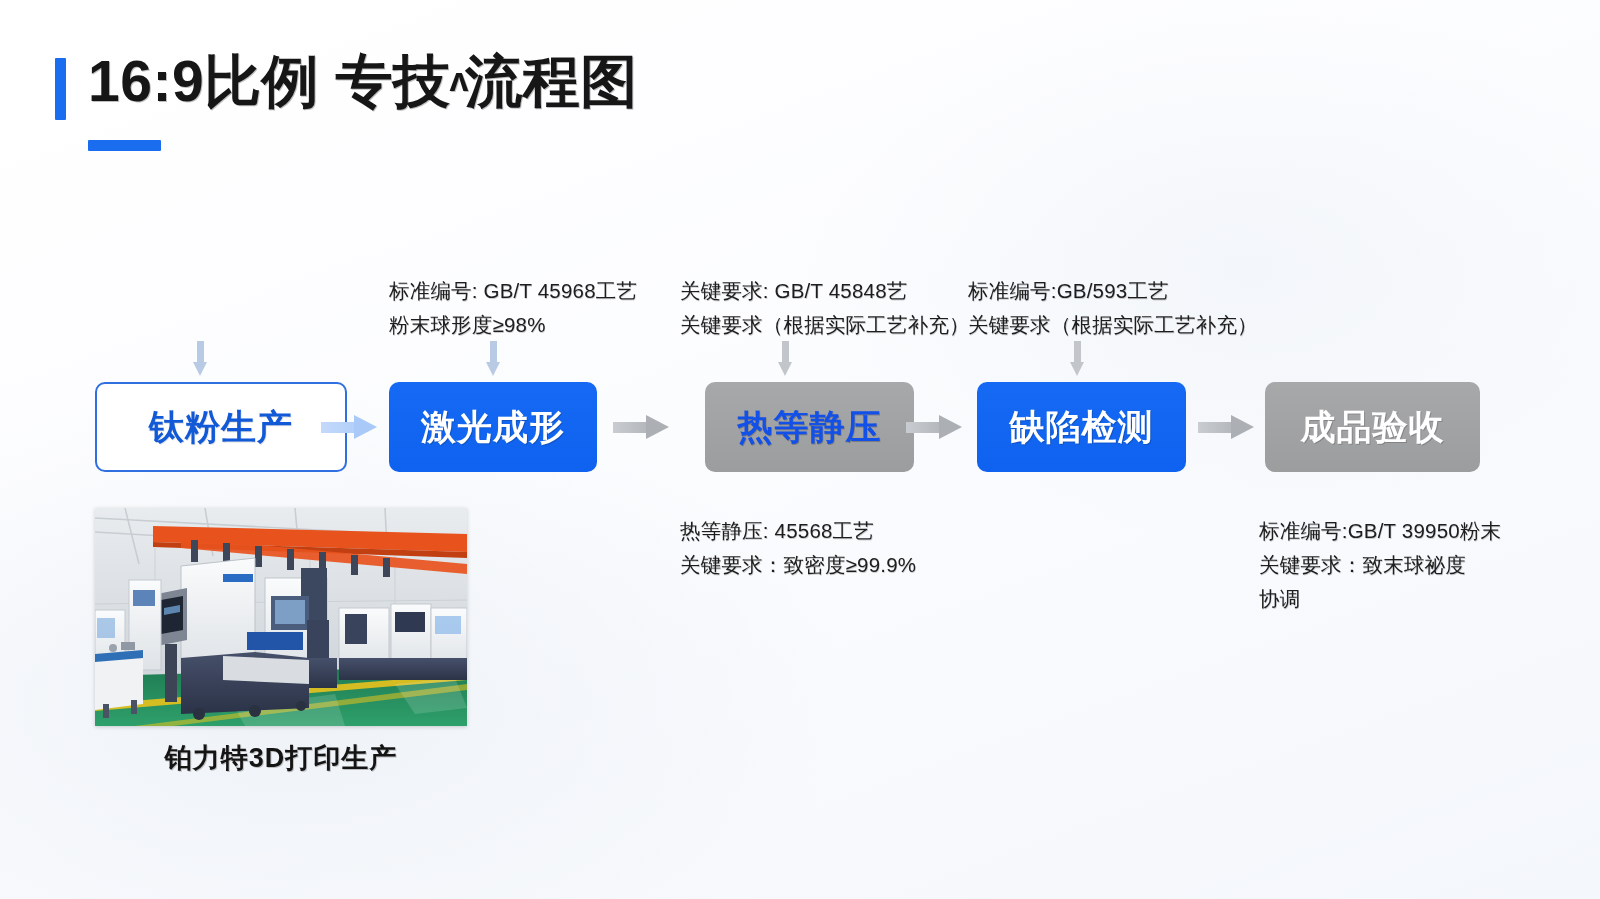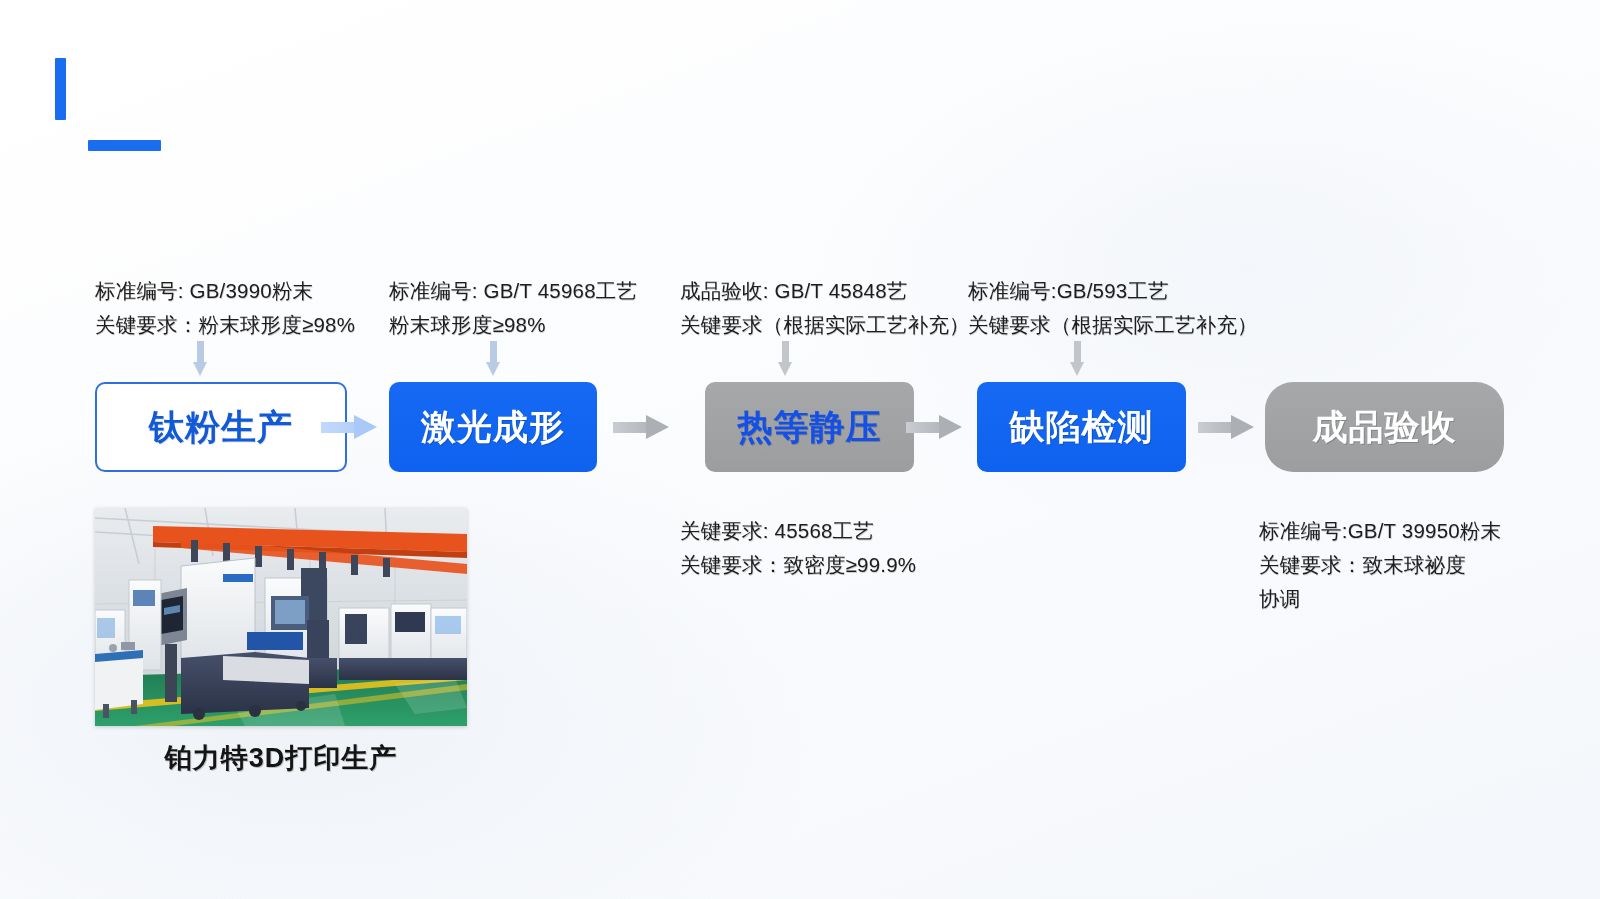"16:9比例 专技ʌ流程图" div.title-text { html: none -> <div><span>16:9比例 专技</span><span>ʌ</span><span>流程图</span></div> }
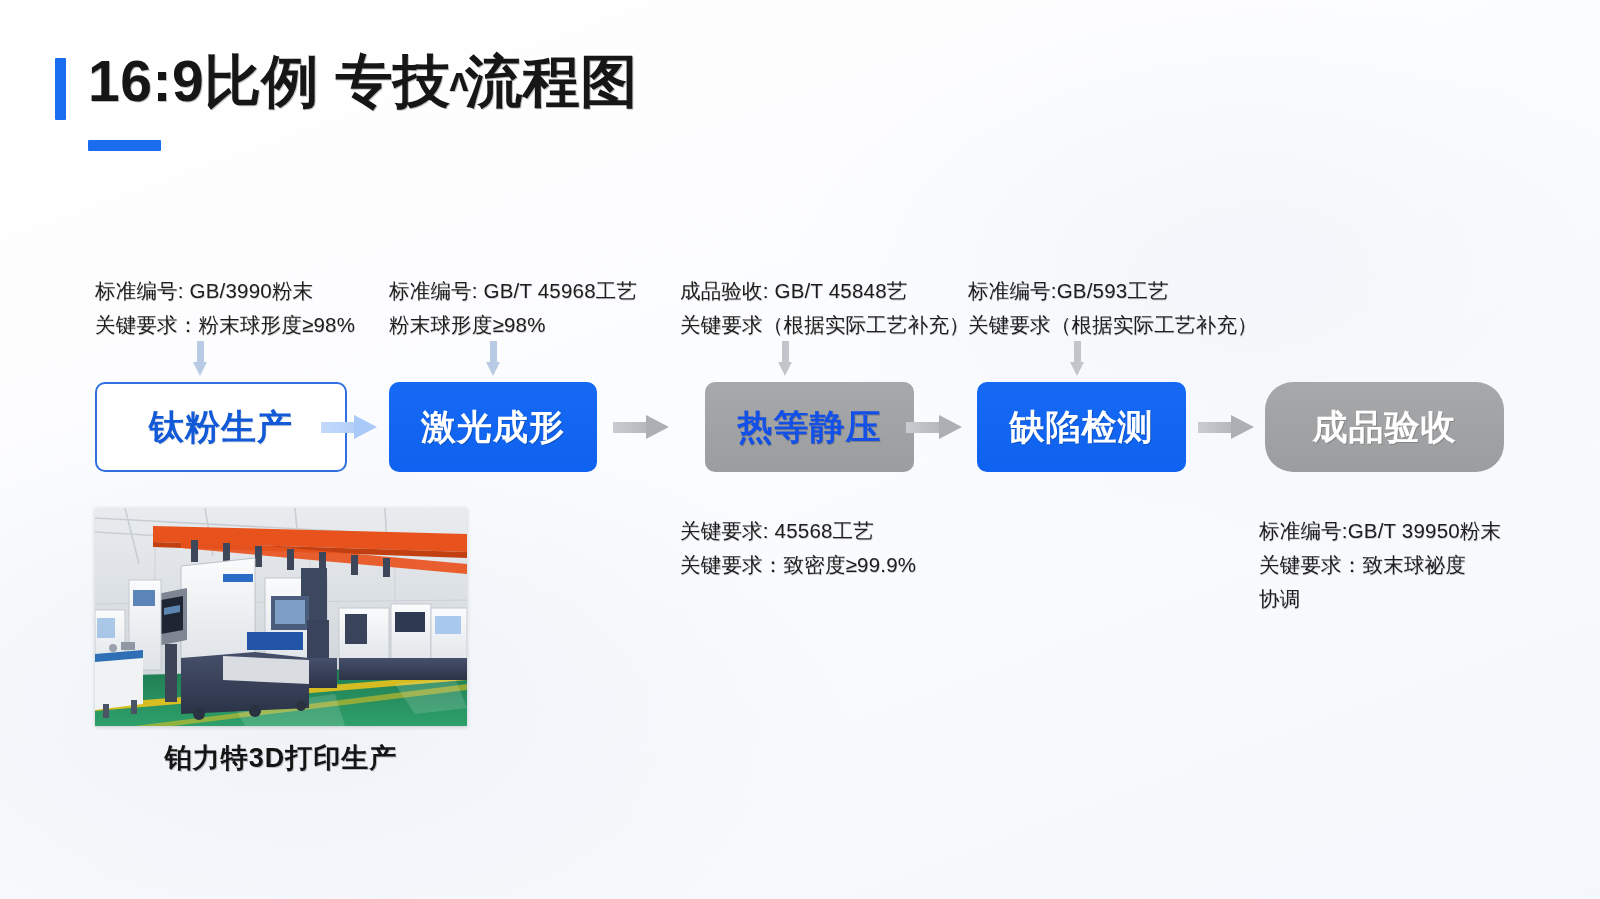"标准编号: GB/3990粉末" div.anno { html: <div> <span>标准编号: GB/3990粉末</span> <span>关键要求：粉末球形度≥98%</span> </div> -> none }
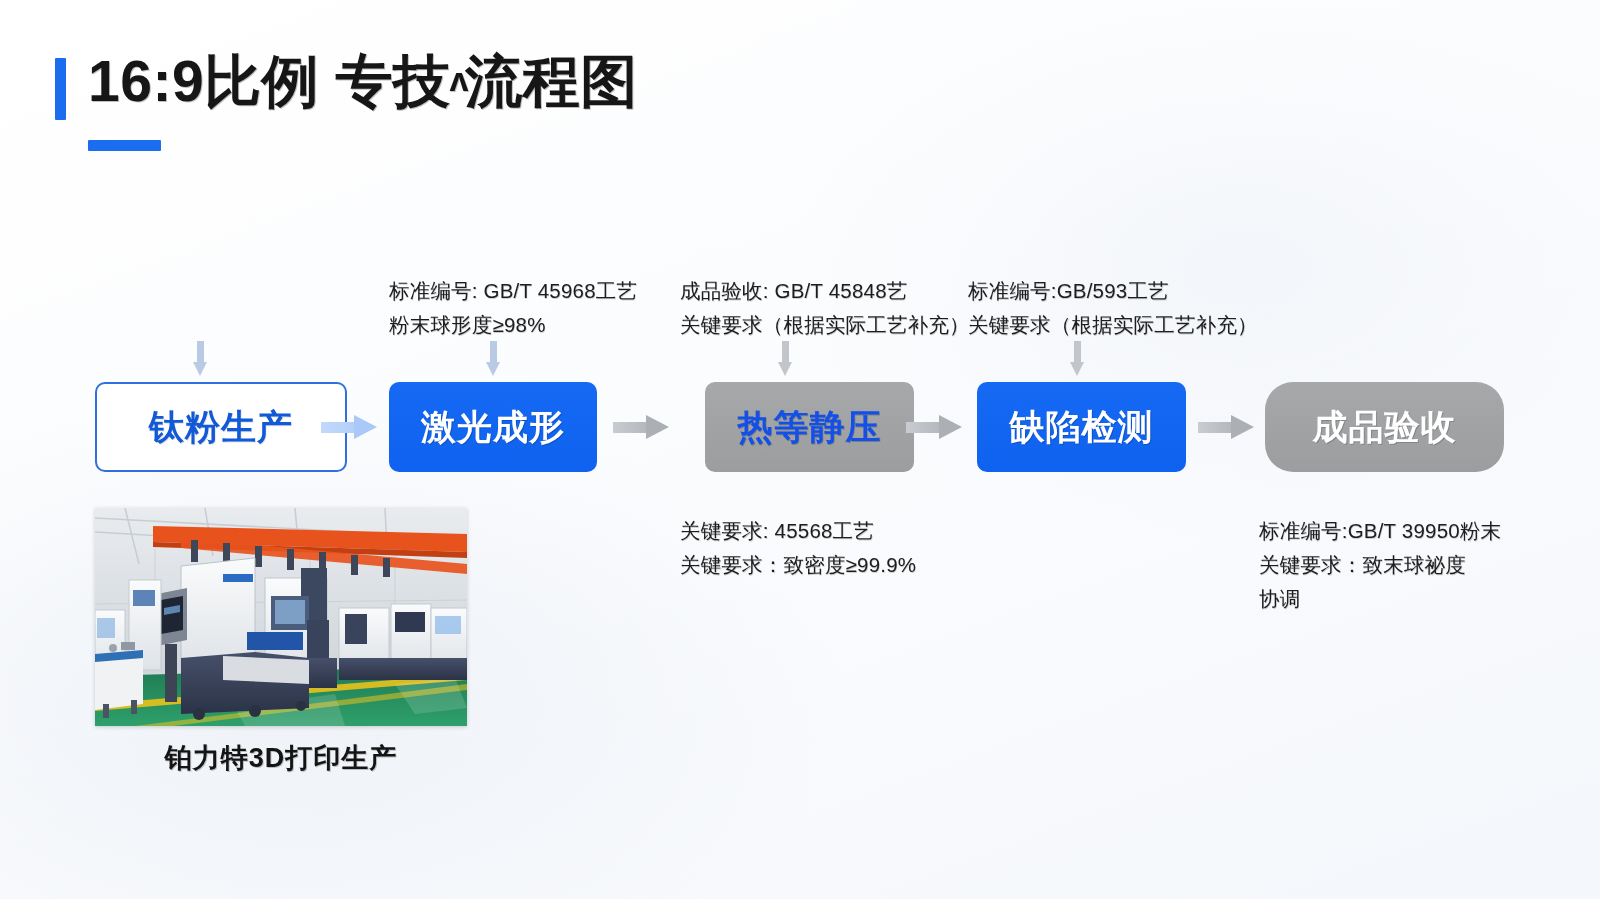"成品验收: GB/T 45848艺" span.line { text: 成品验收 -> 关键要求 }
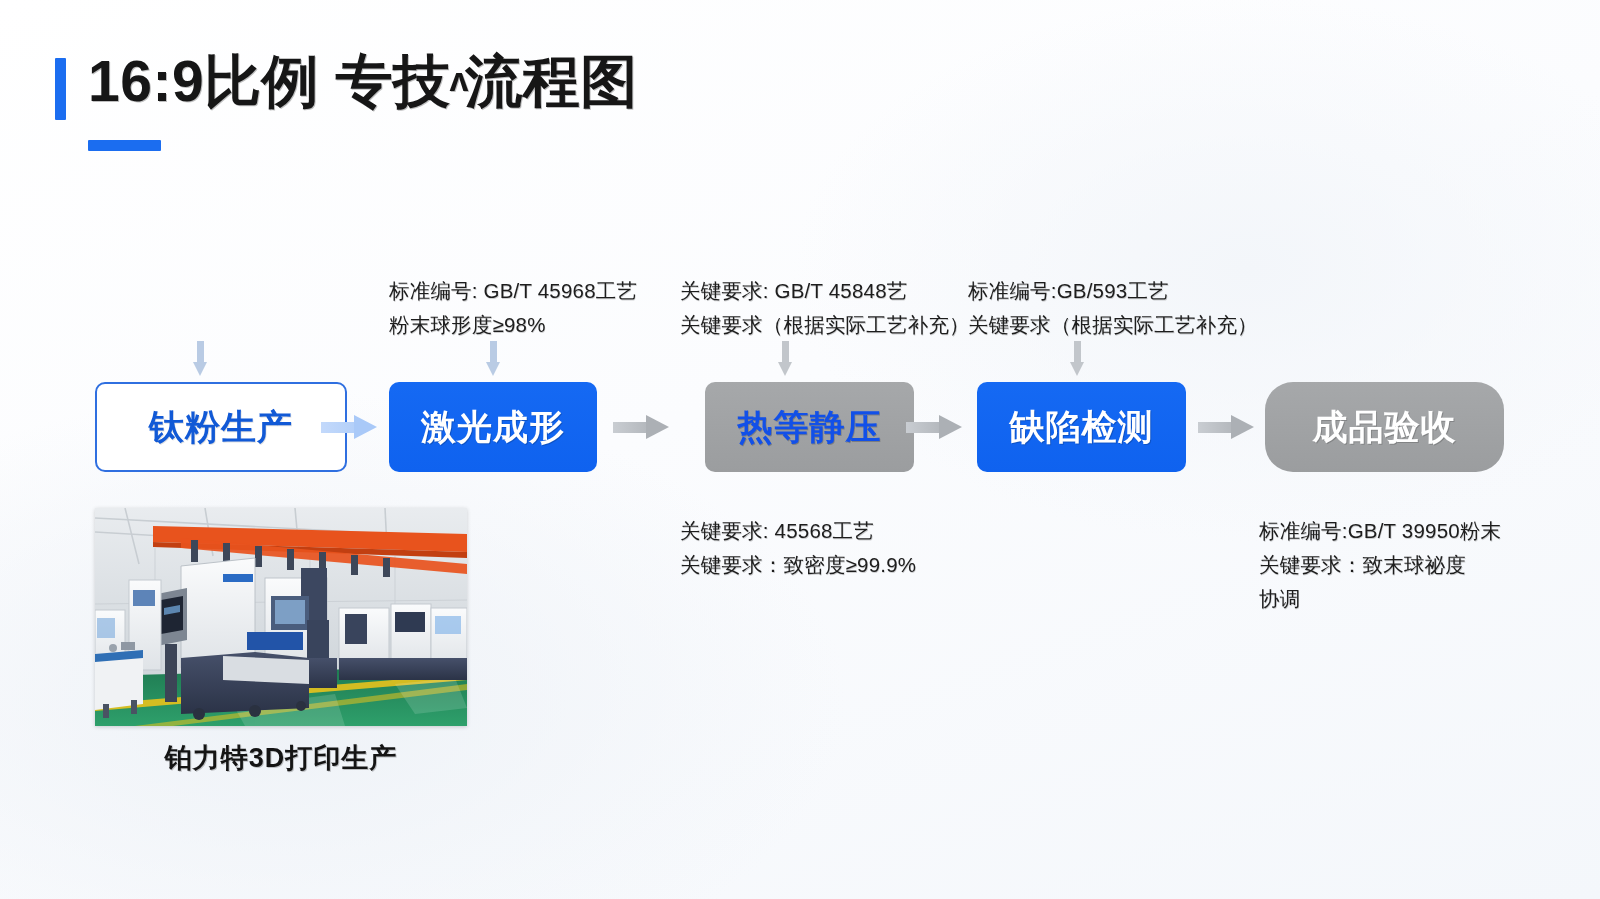"成品验收" div.pbox { border-radius: 28px -> none; width: 239px -> 215px }
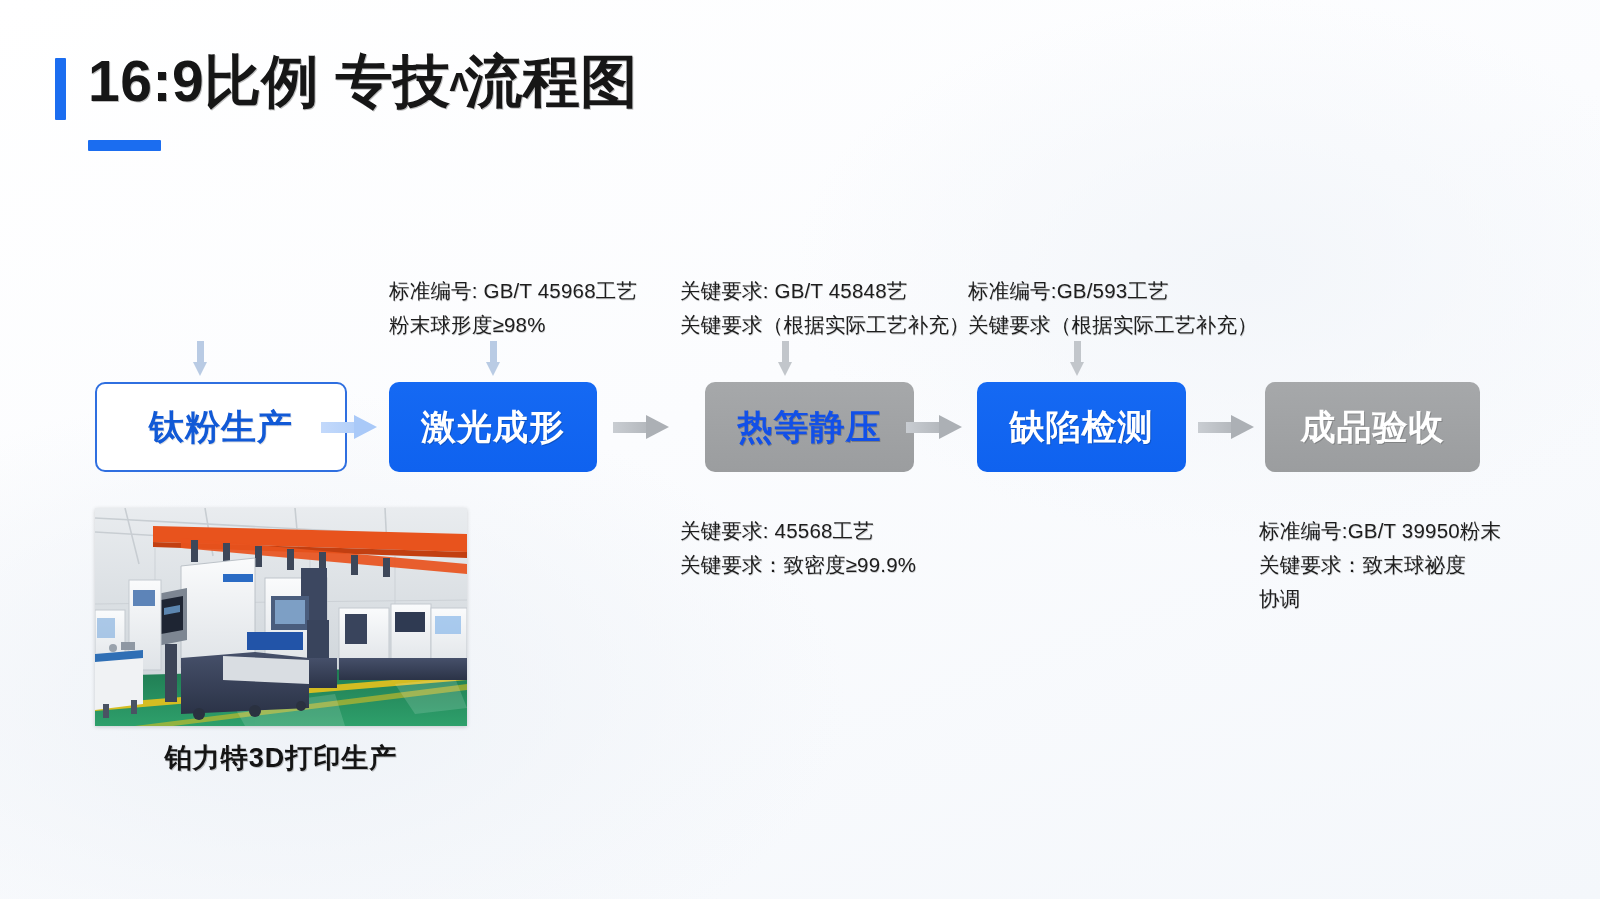"关键要求: 45568工艺" span.line { text: 关键要求 -> 热等静压 }
